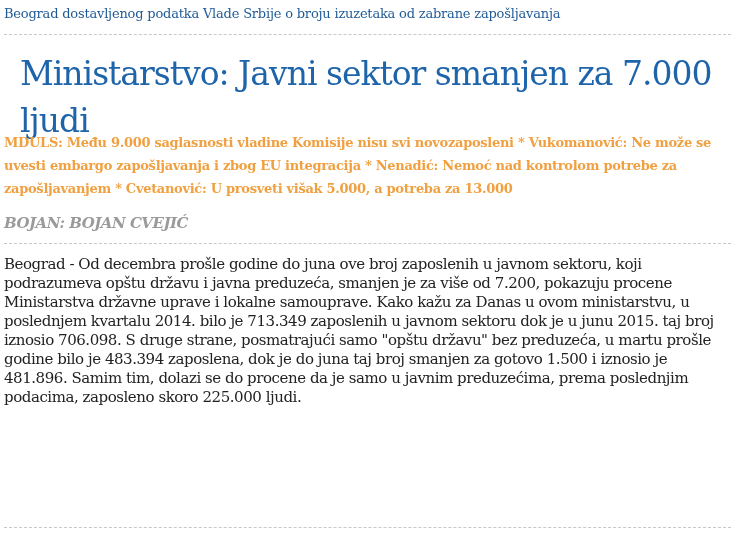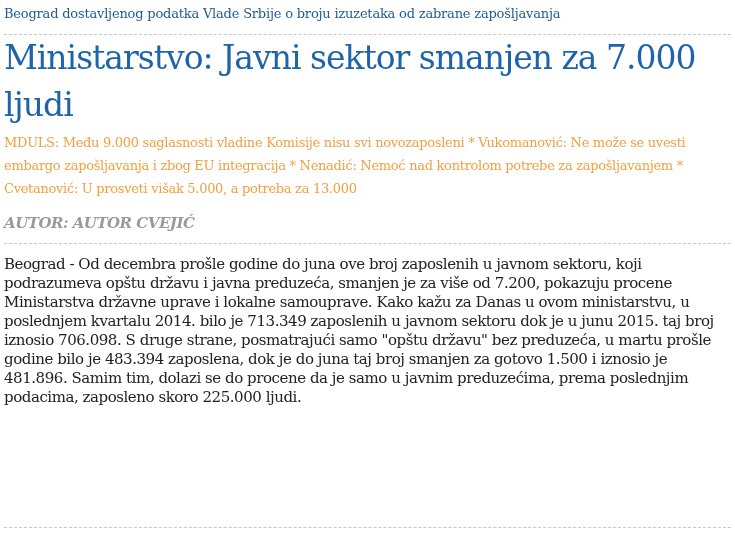"Ministarstvo: Javni sektor smanjen za" .title { margin: 0 -> 16px }
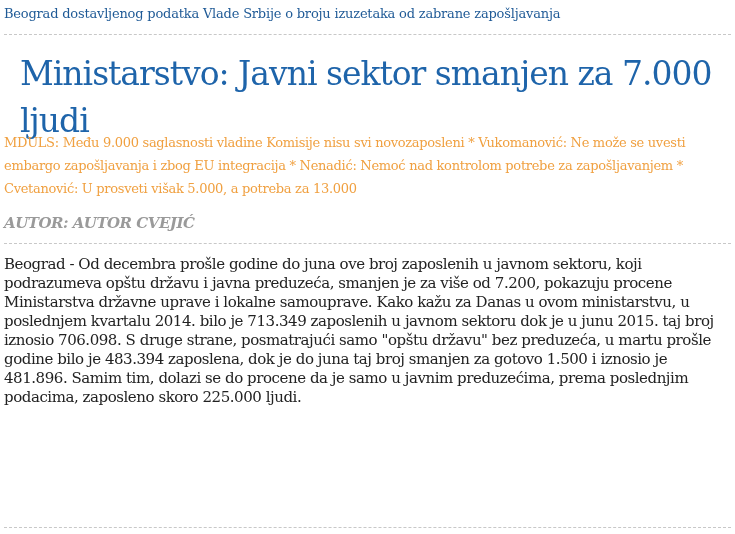"MDULS: Među 9.000 saglasnosti vladine" .subtitle { font-weight: none -> bold }
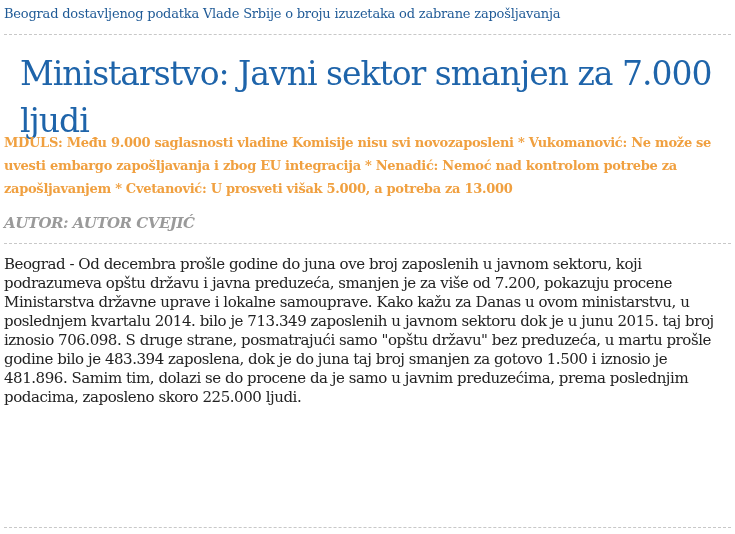"AUTOR: AUTOR CVEJIĆ" div.author { text: AUTOR: AUTOR -> BOJAN: BOJAN }
